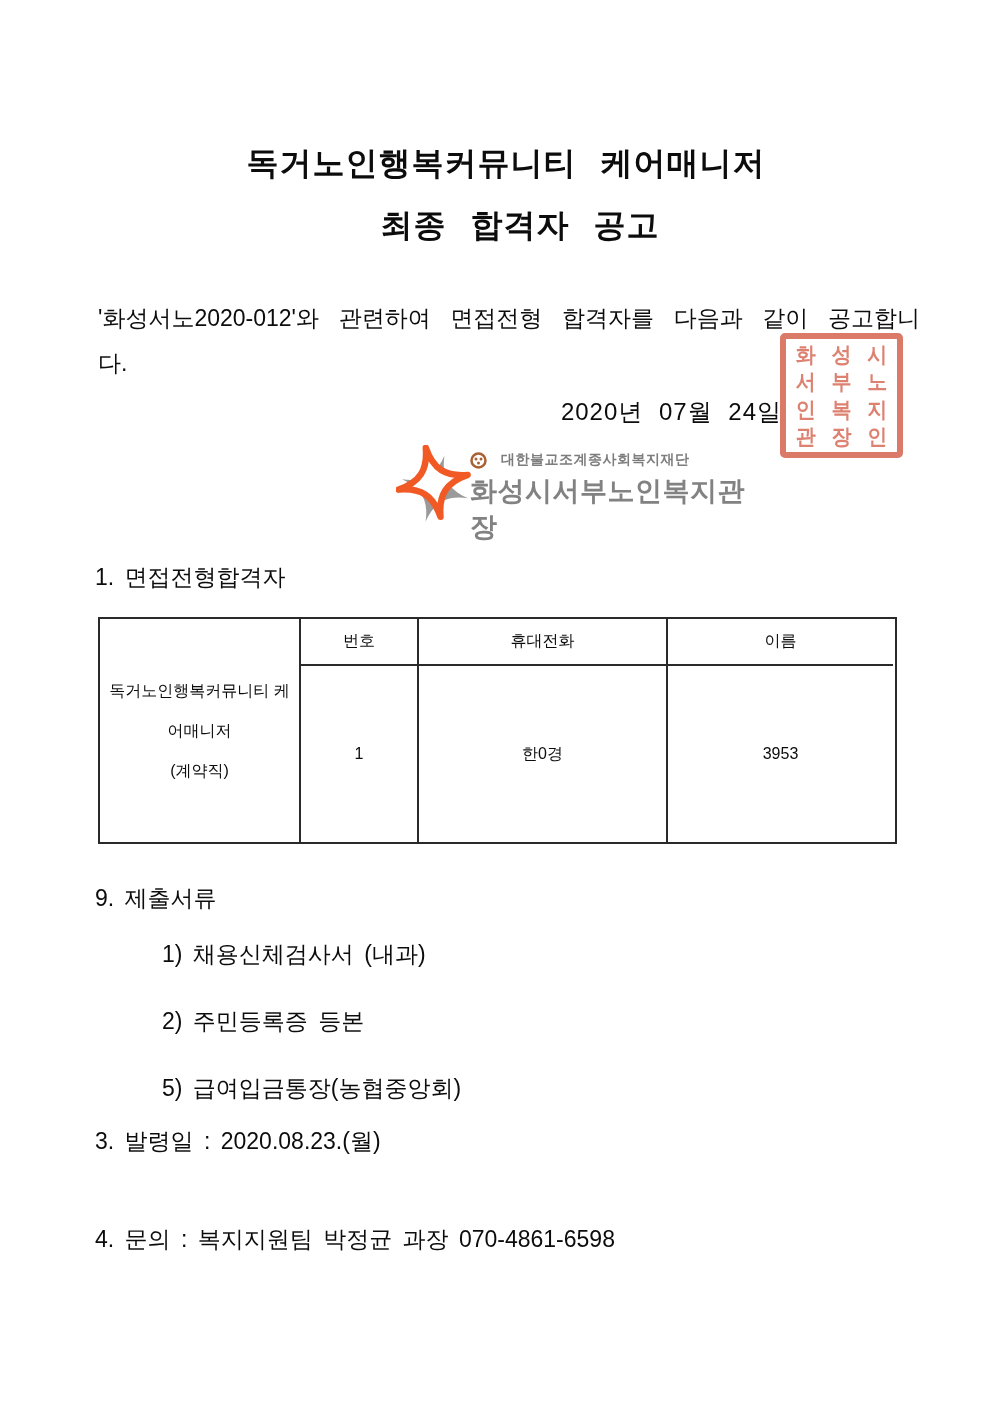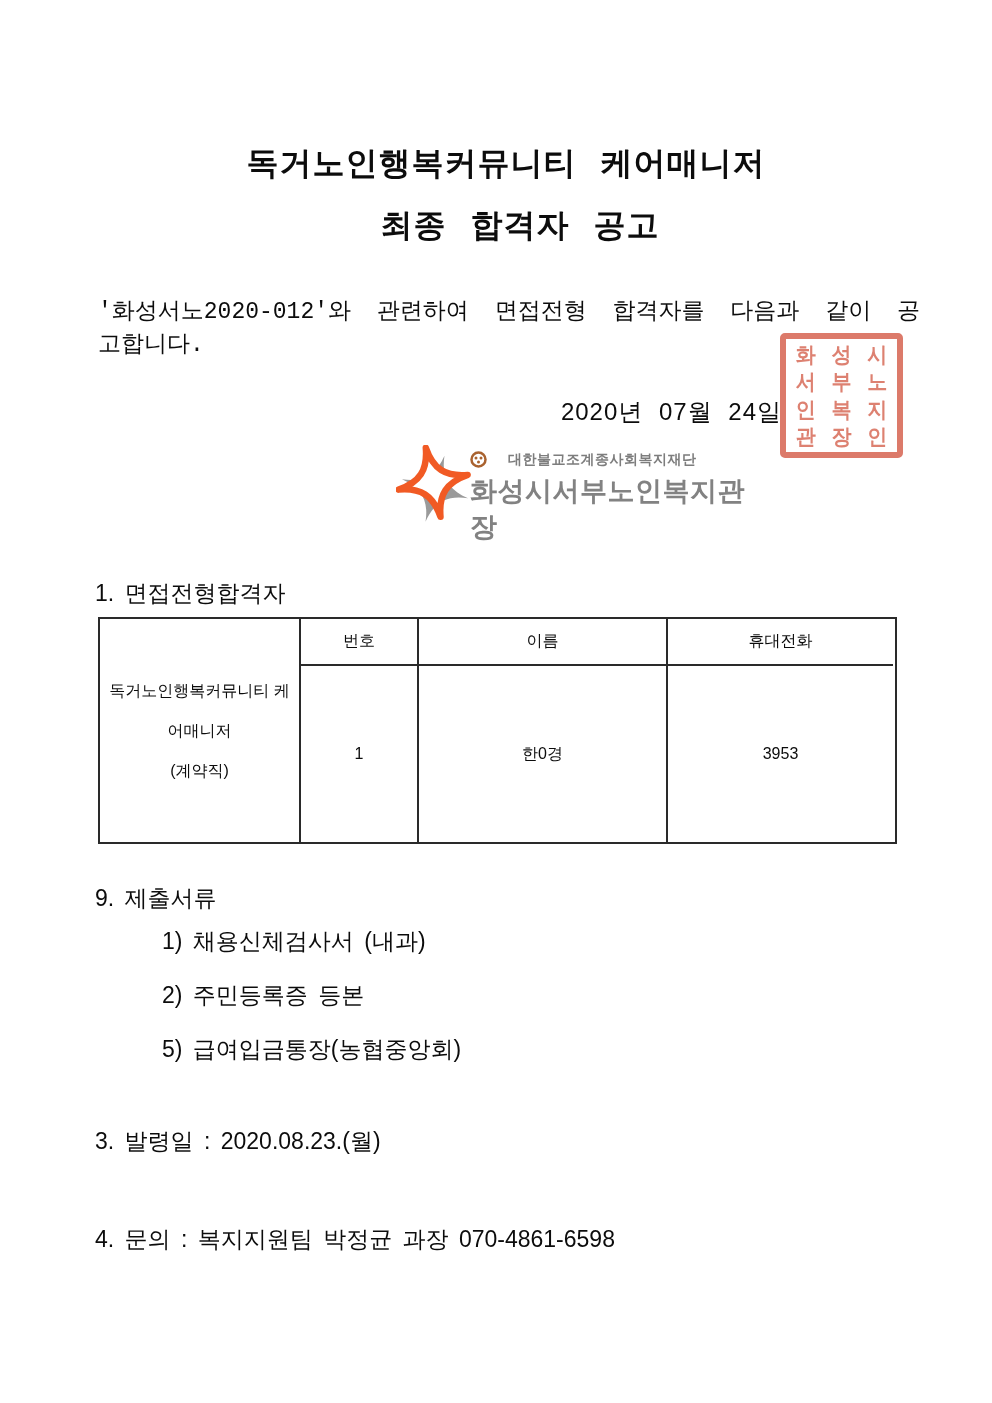"'화성서노2020-012'와 관련하여 면접전형 합격자를 다음과" .intro { font-family: Liberation Mono, monospace -> none; line-height: 33px -> 45px }
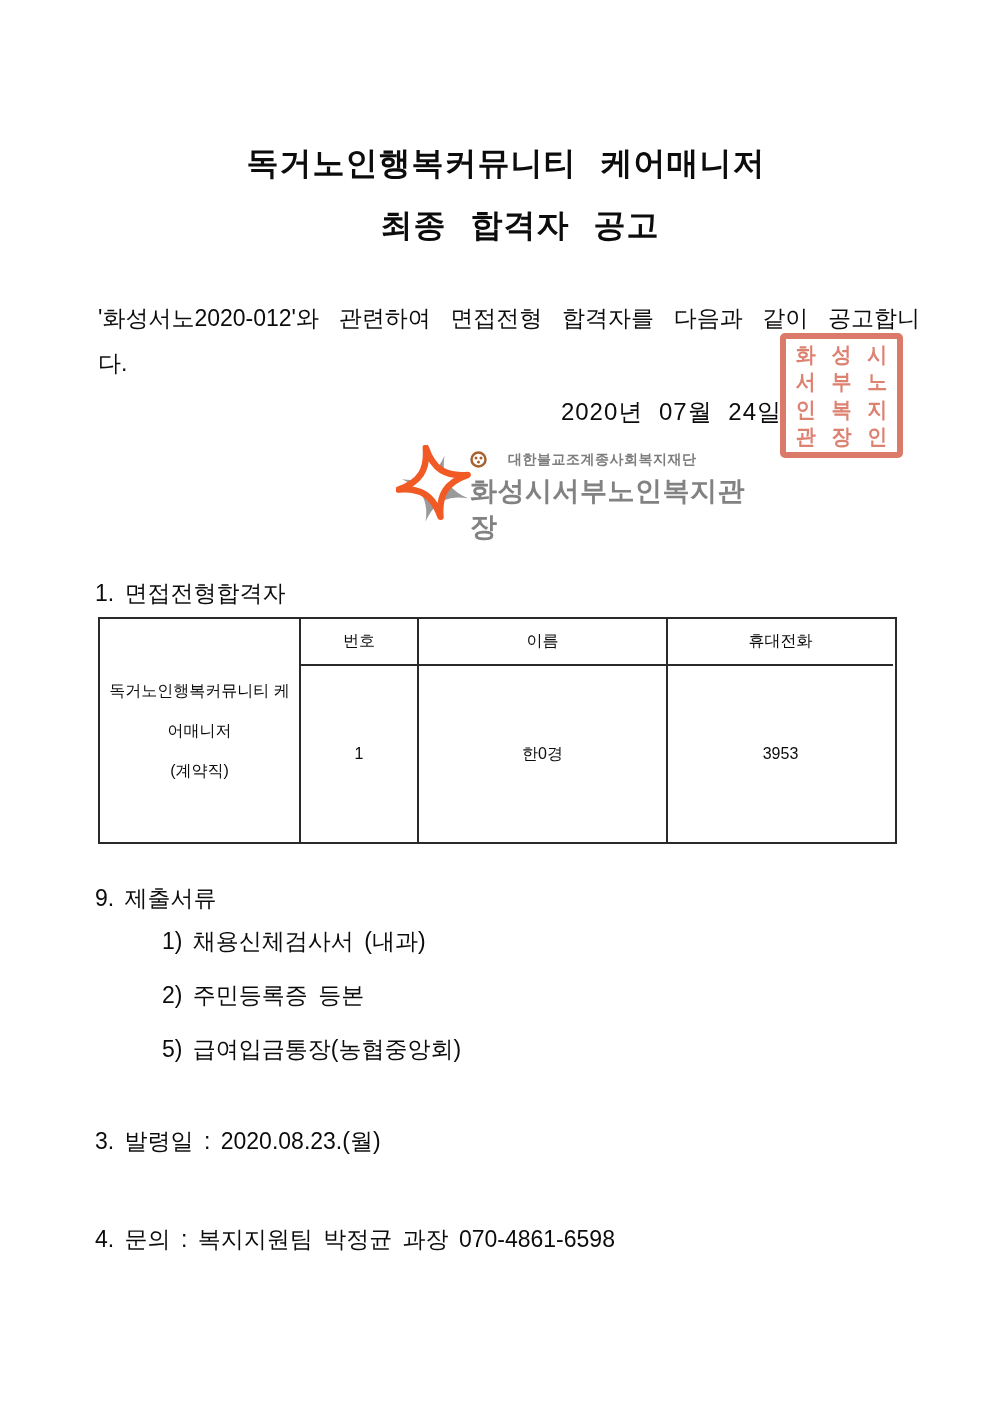"대한불교조계종사회복지재단" .foundation-line { align-items: none -> center; gap: 21px -> 14px }
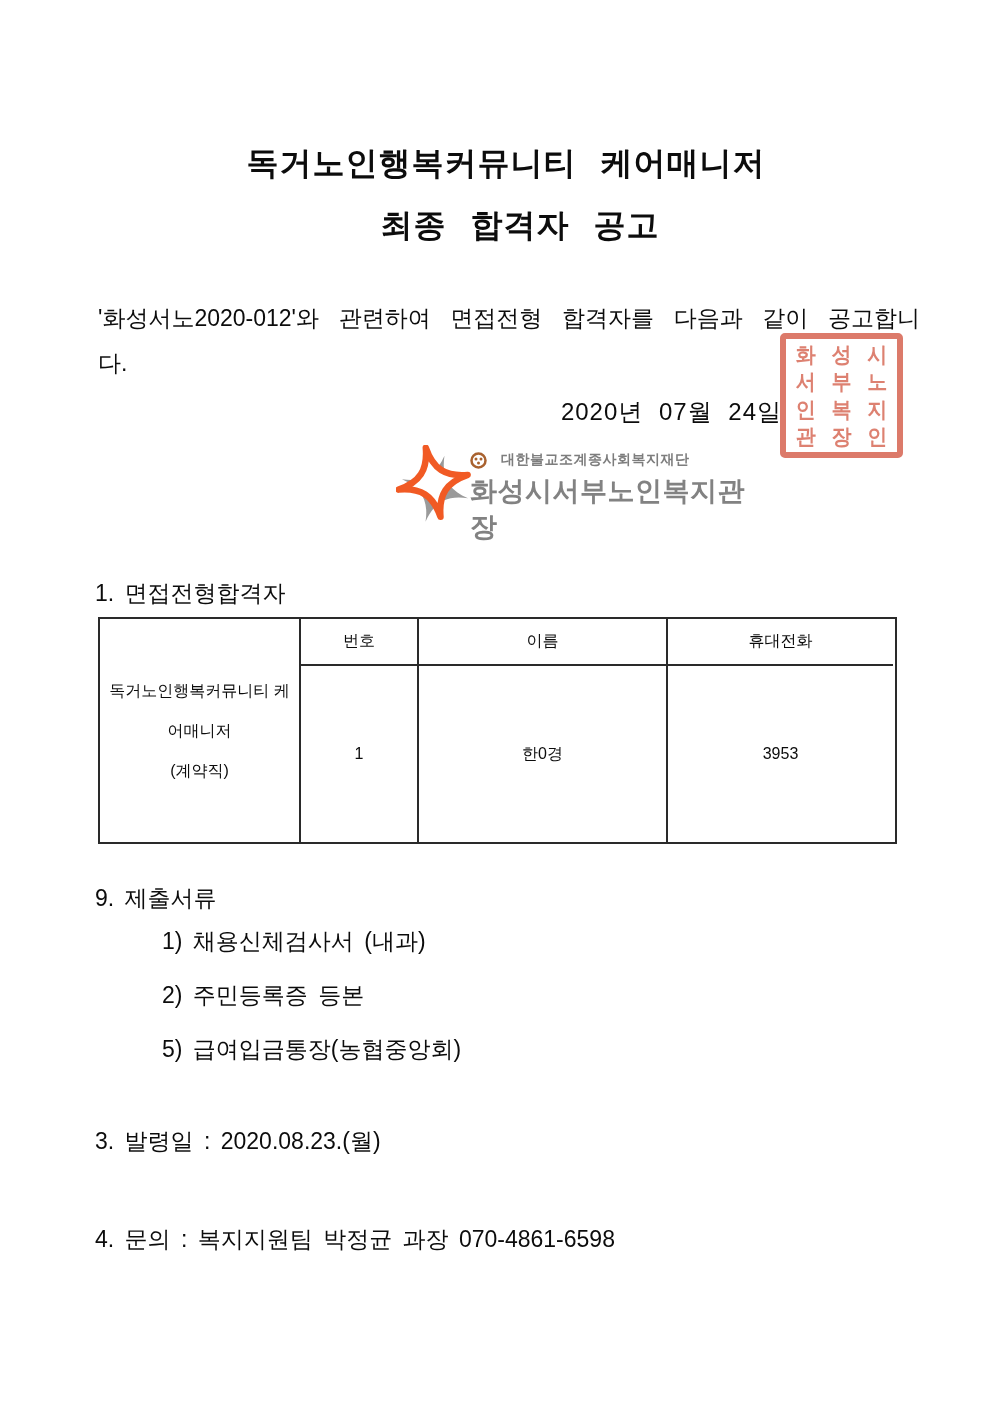"1. 면접전형합격자" .sec-1 { top: 578px -> 562px }
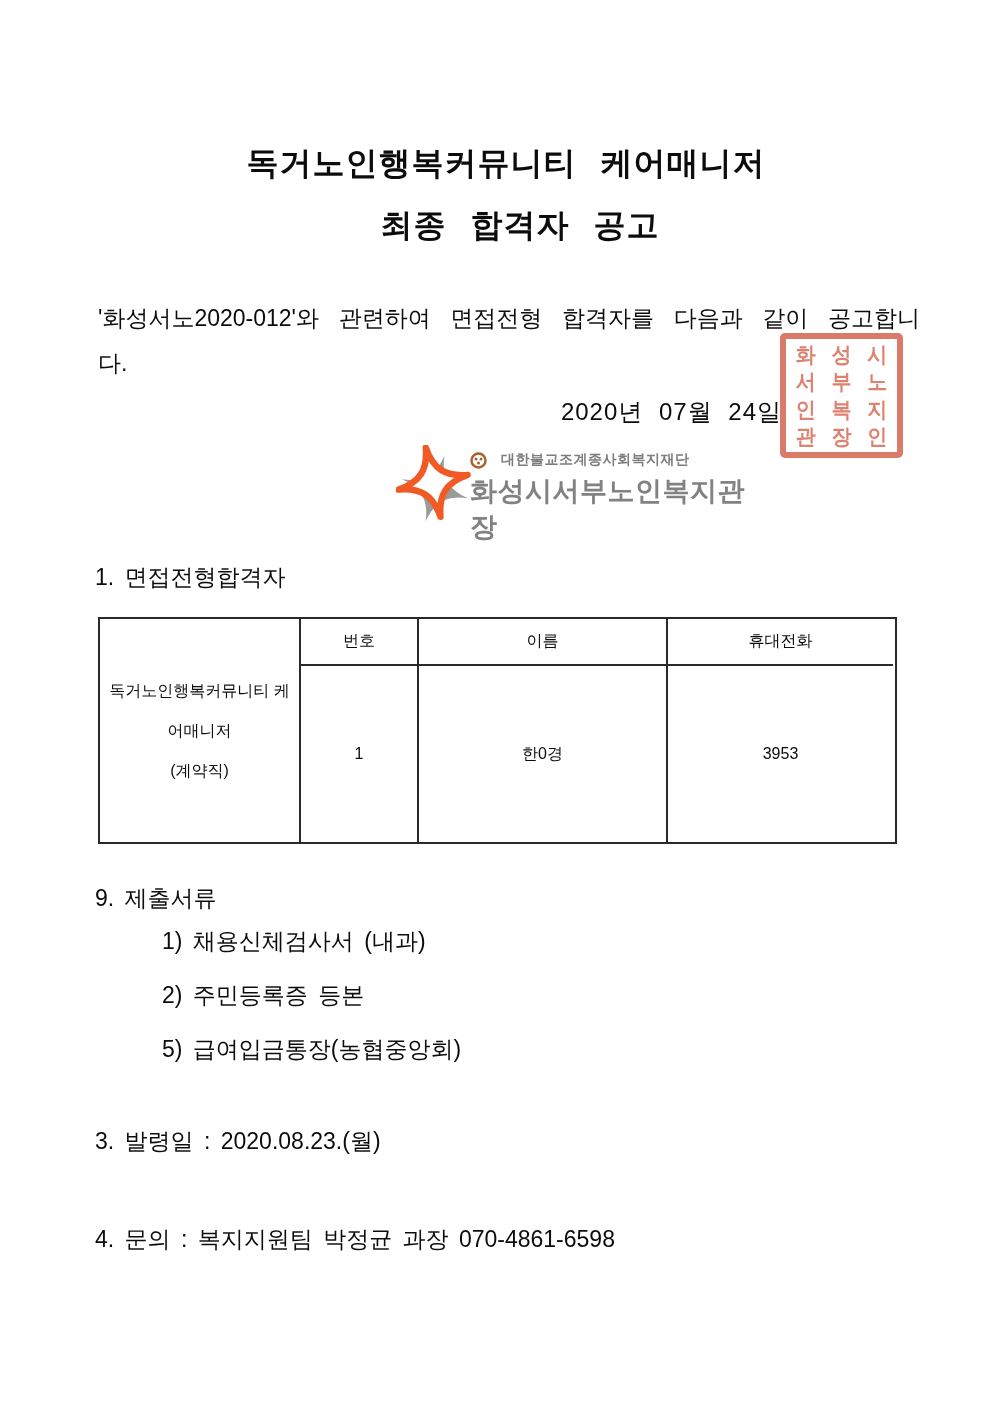"이름" div.cell { order: before "휴대전화" -> after "휴대전화" }
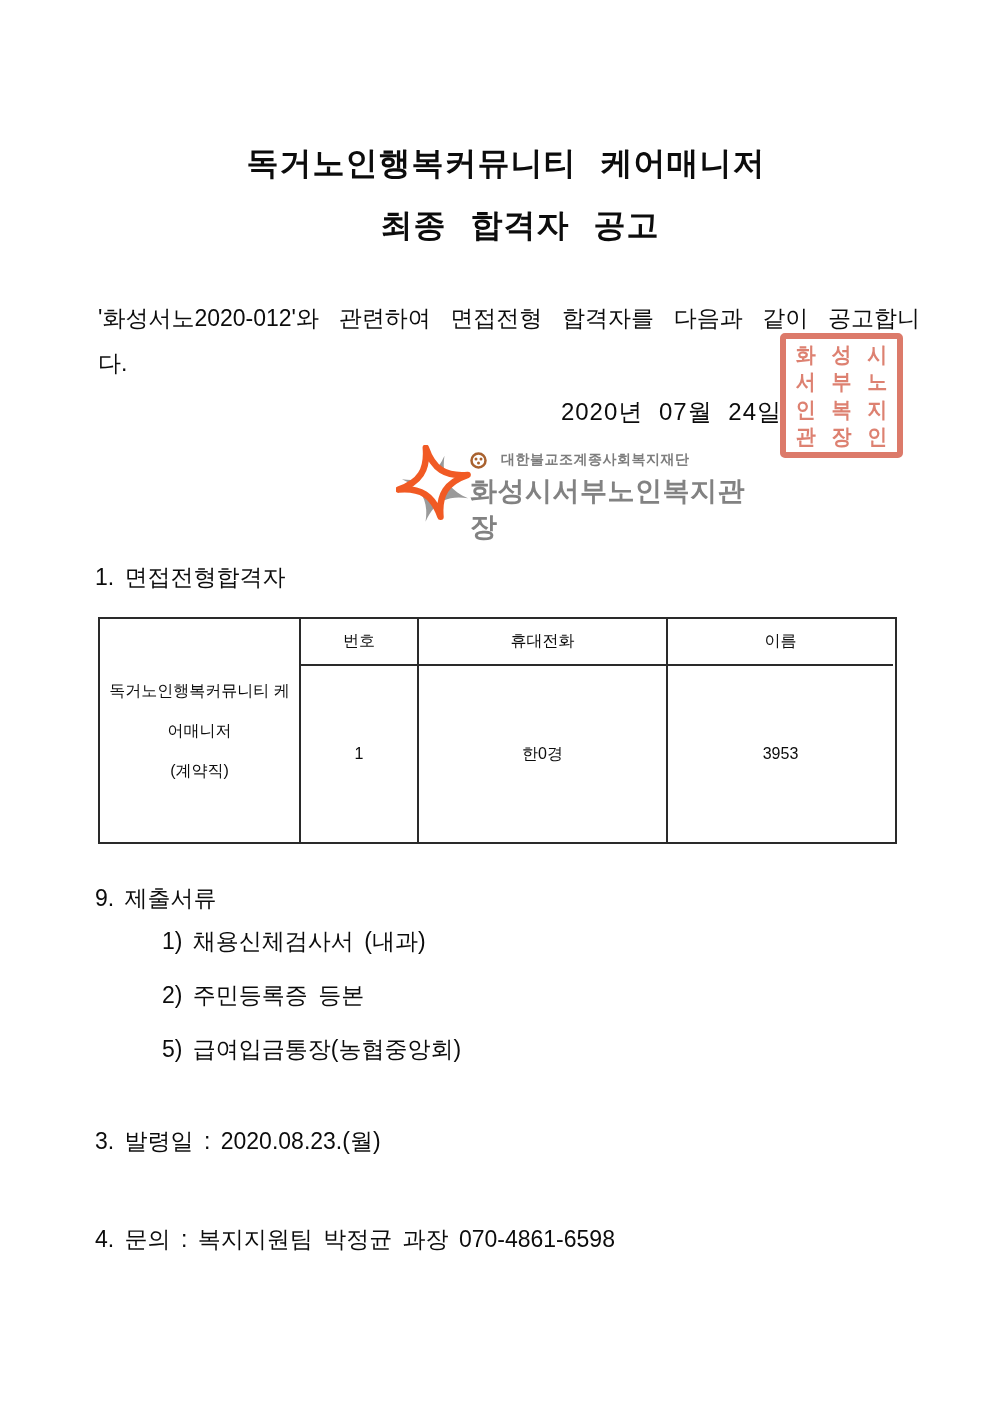"1) 채용신체검사서 (내과)" .doc-items .doc-item { margin-top: none -> 13px }
